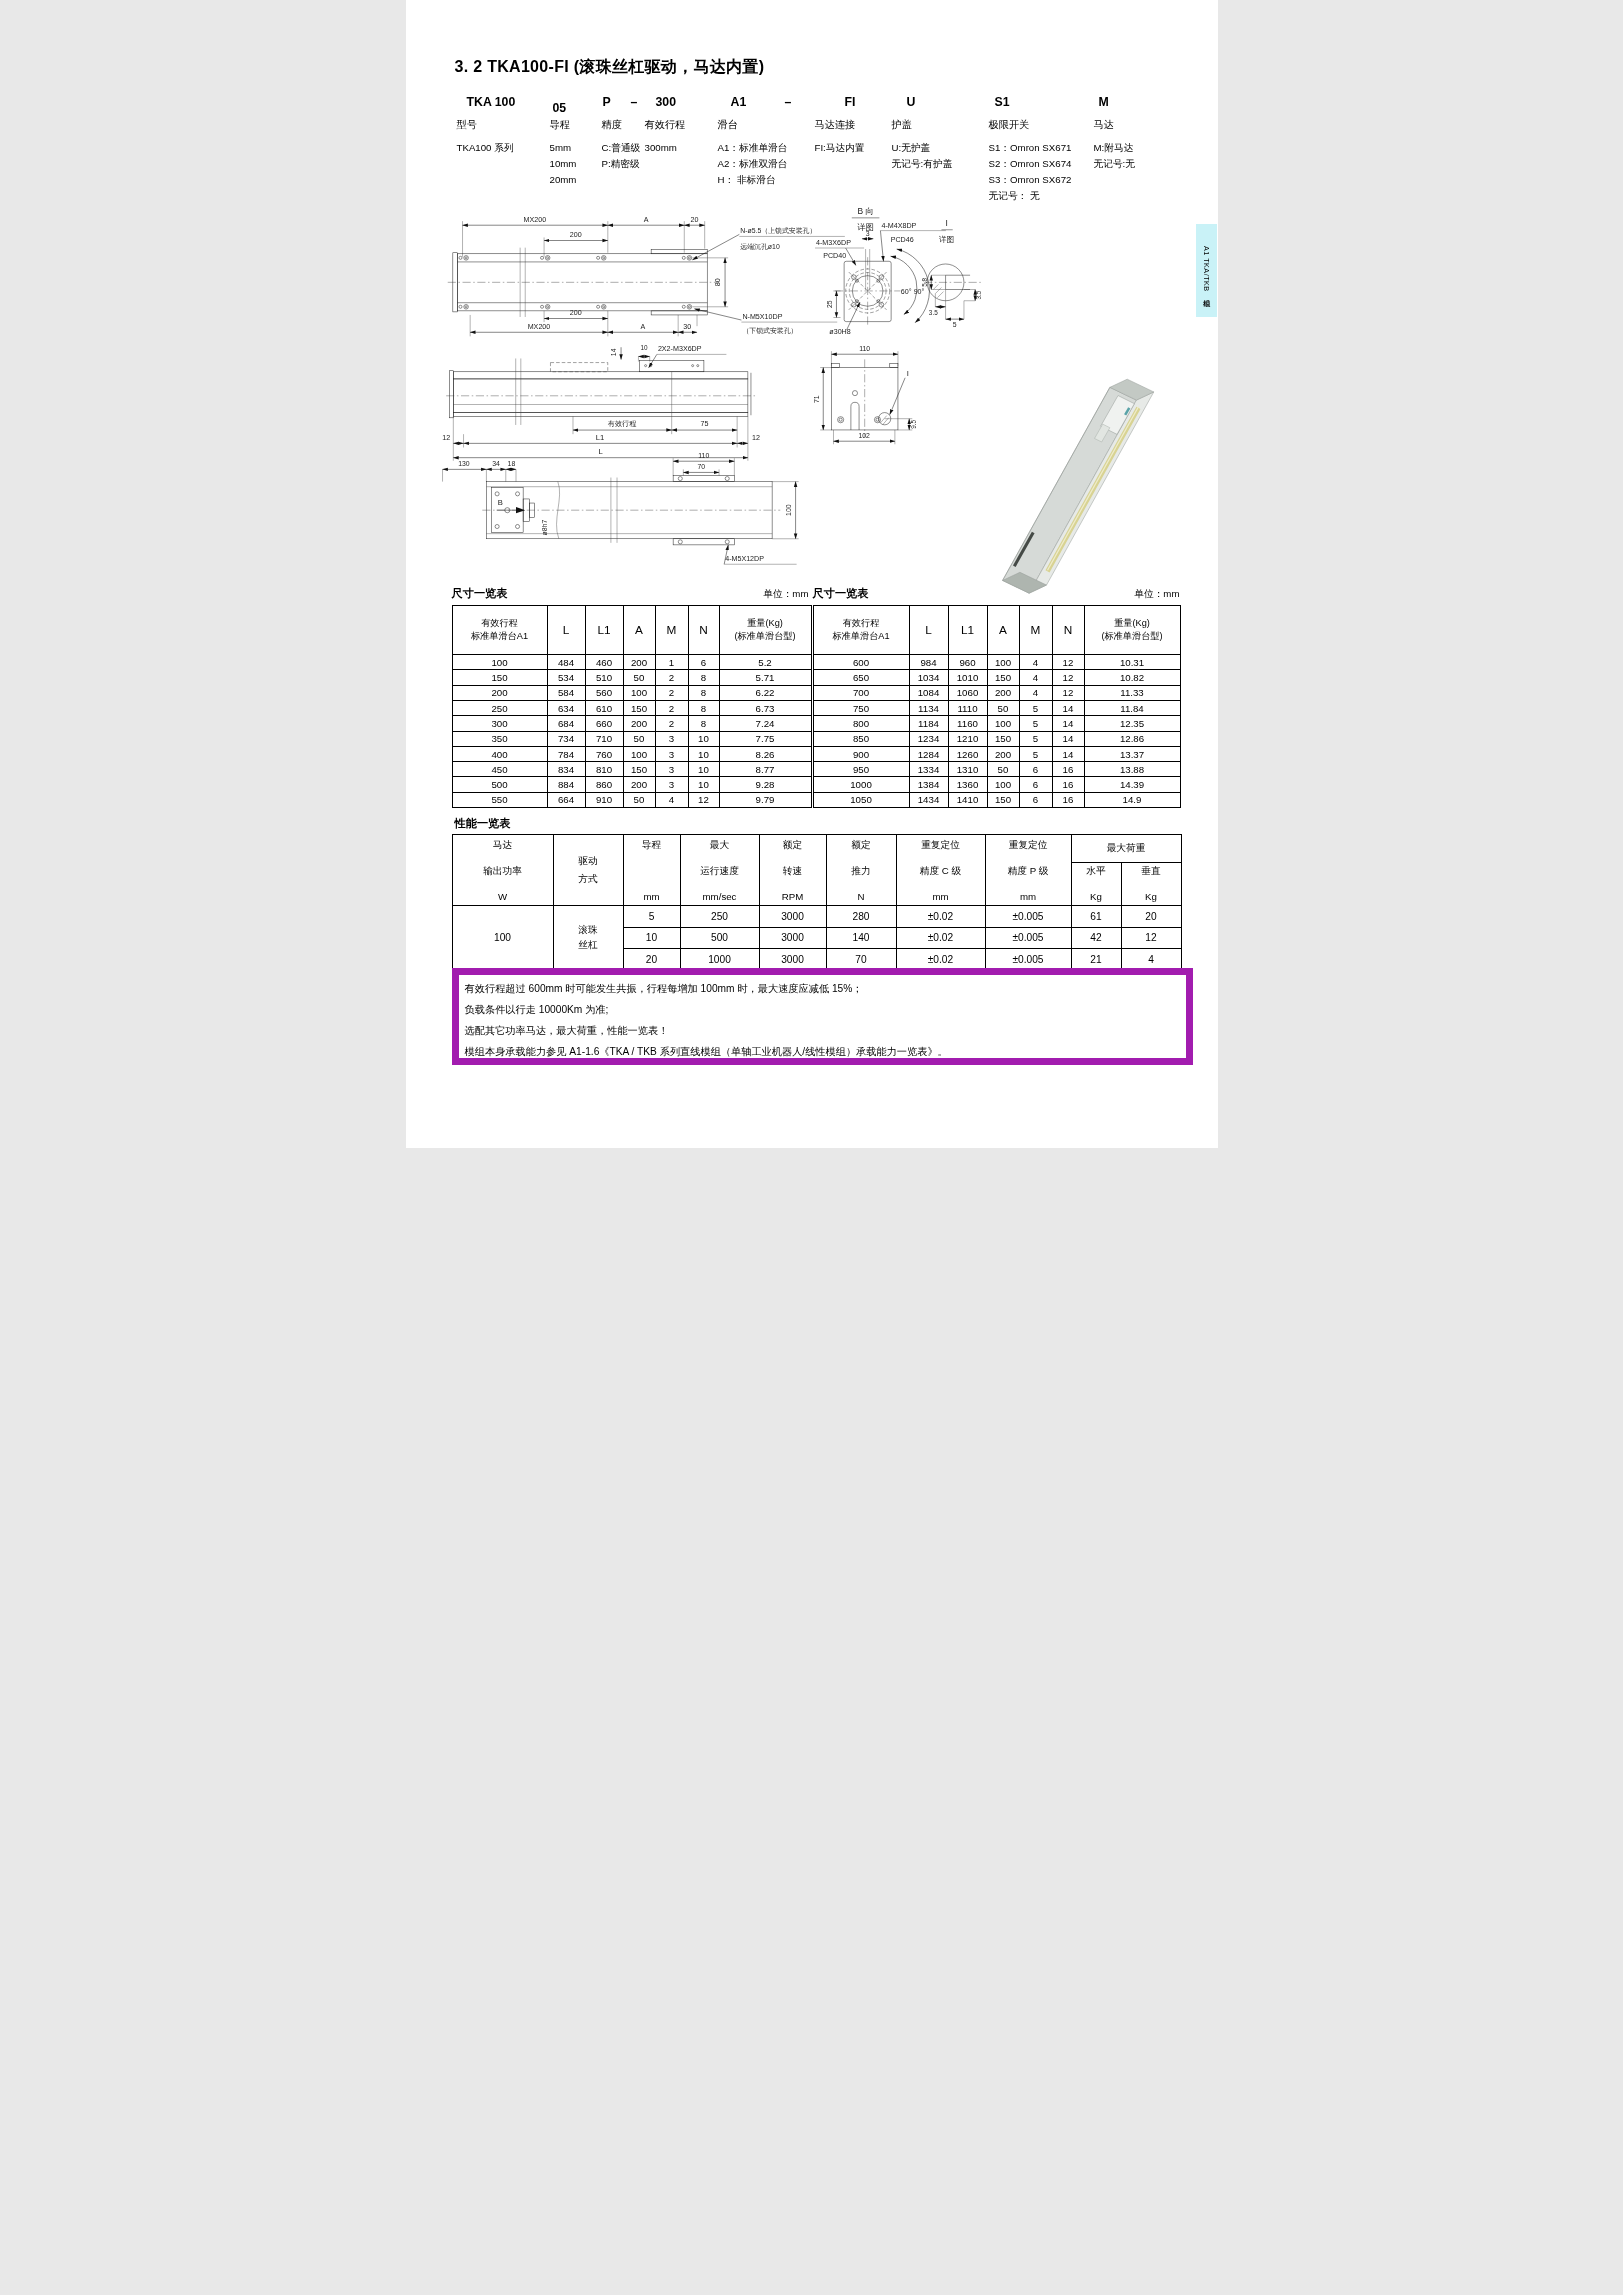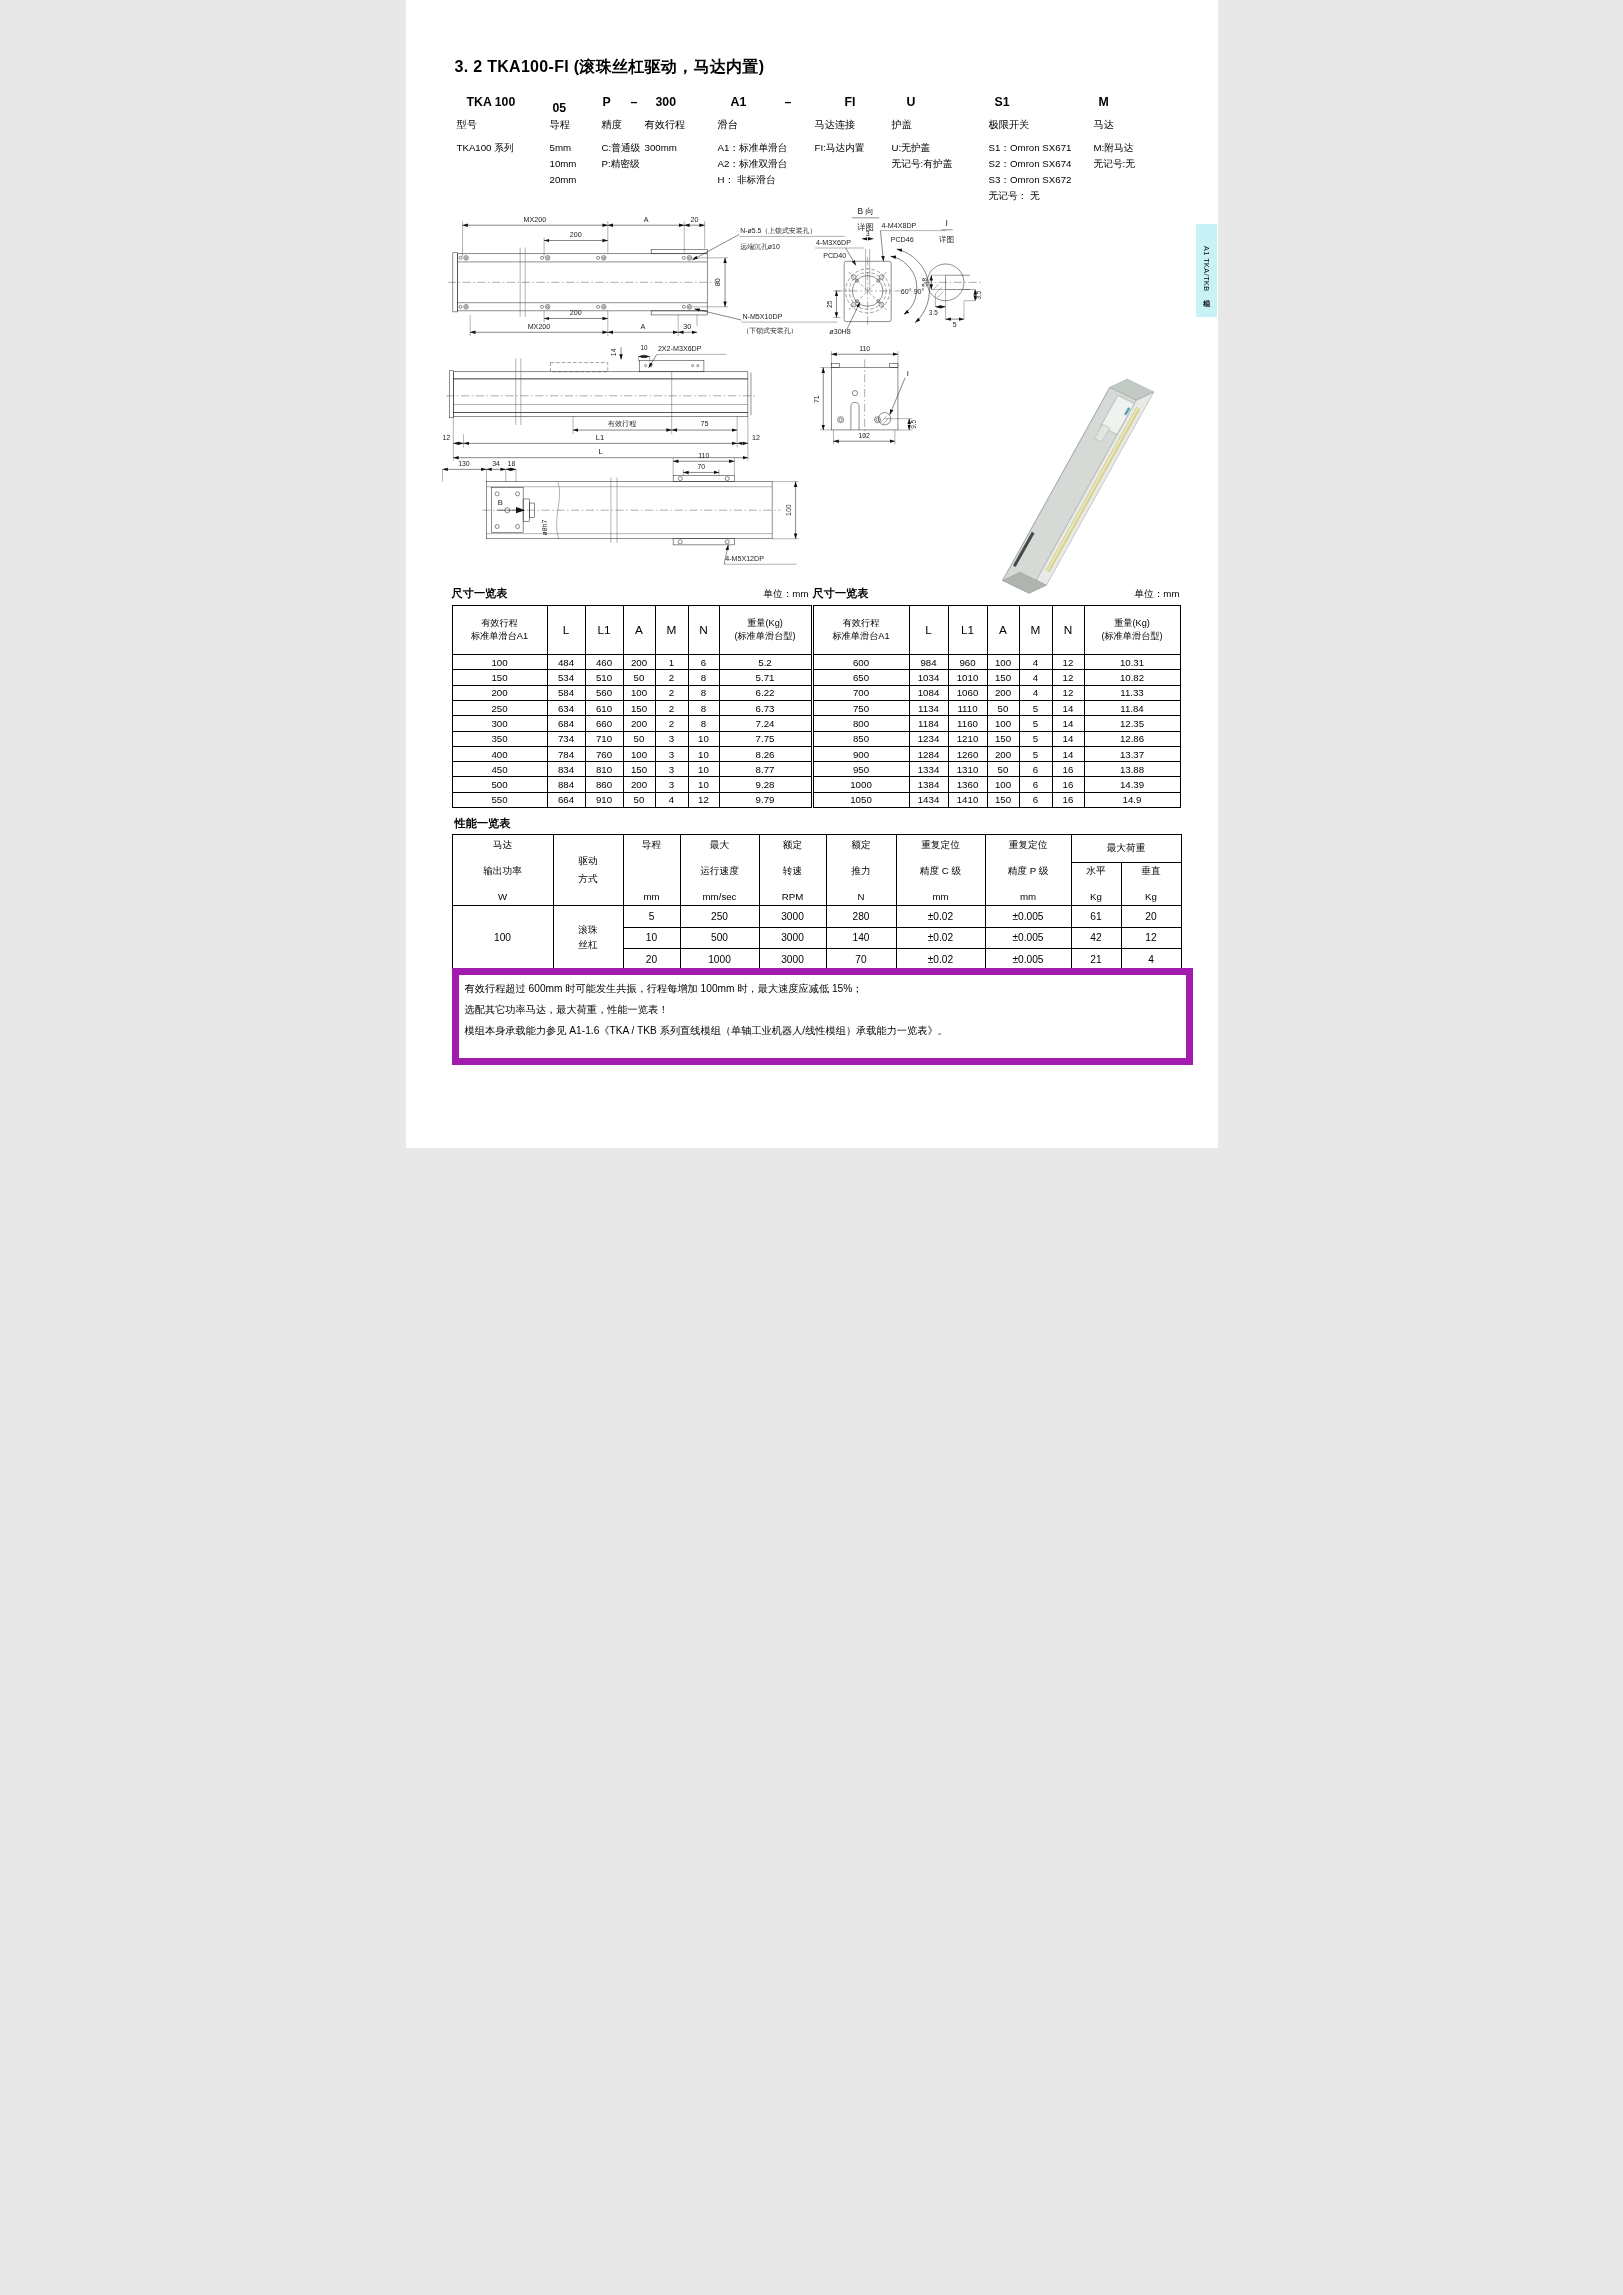"负载条件以行走 10000Km 为准;" div { html: none -> <div>负载条件以行走 10000Km 为准;</div> }
